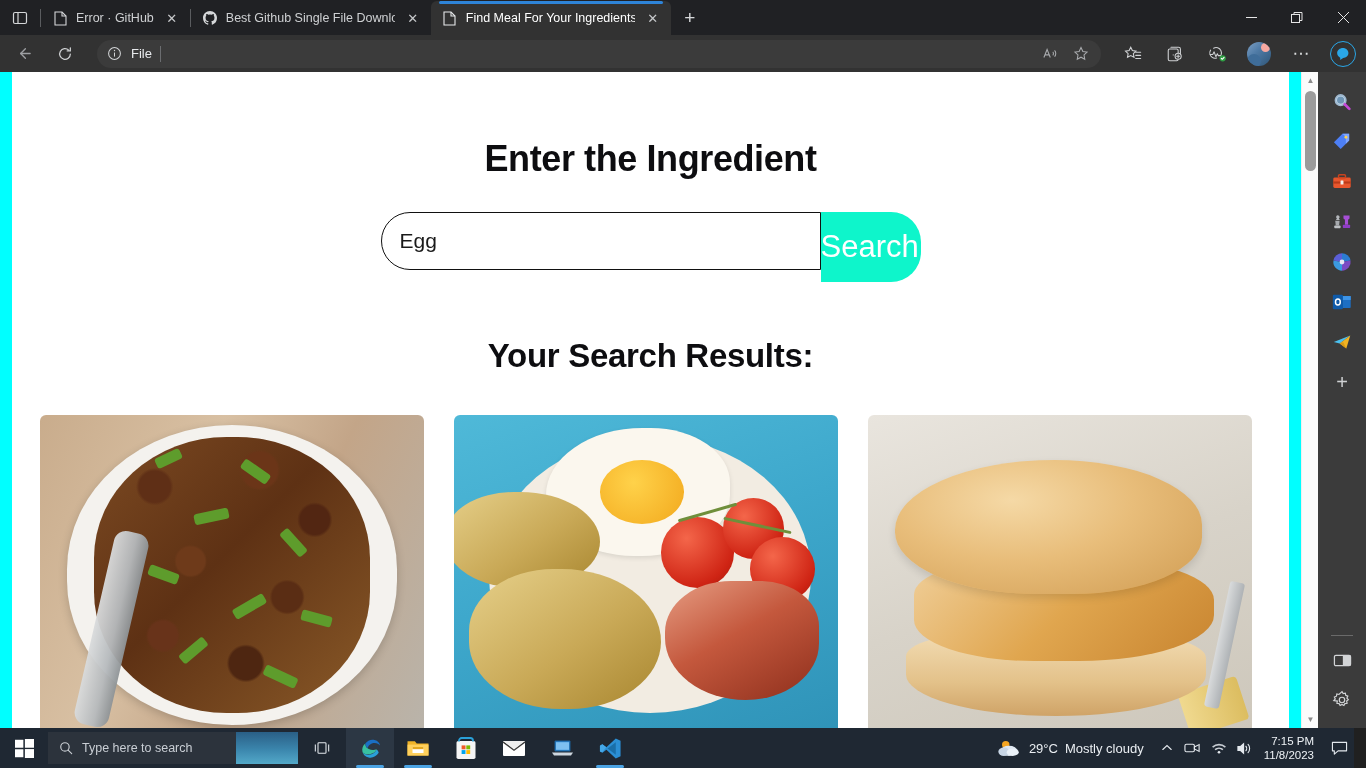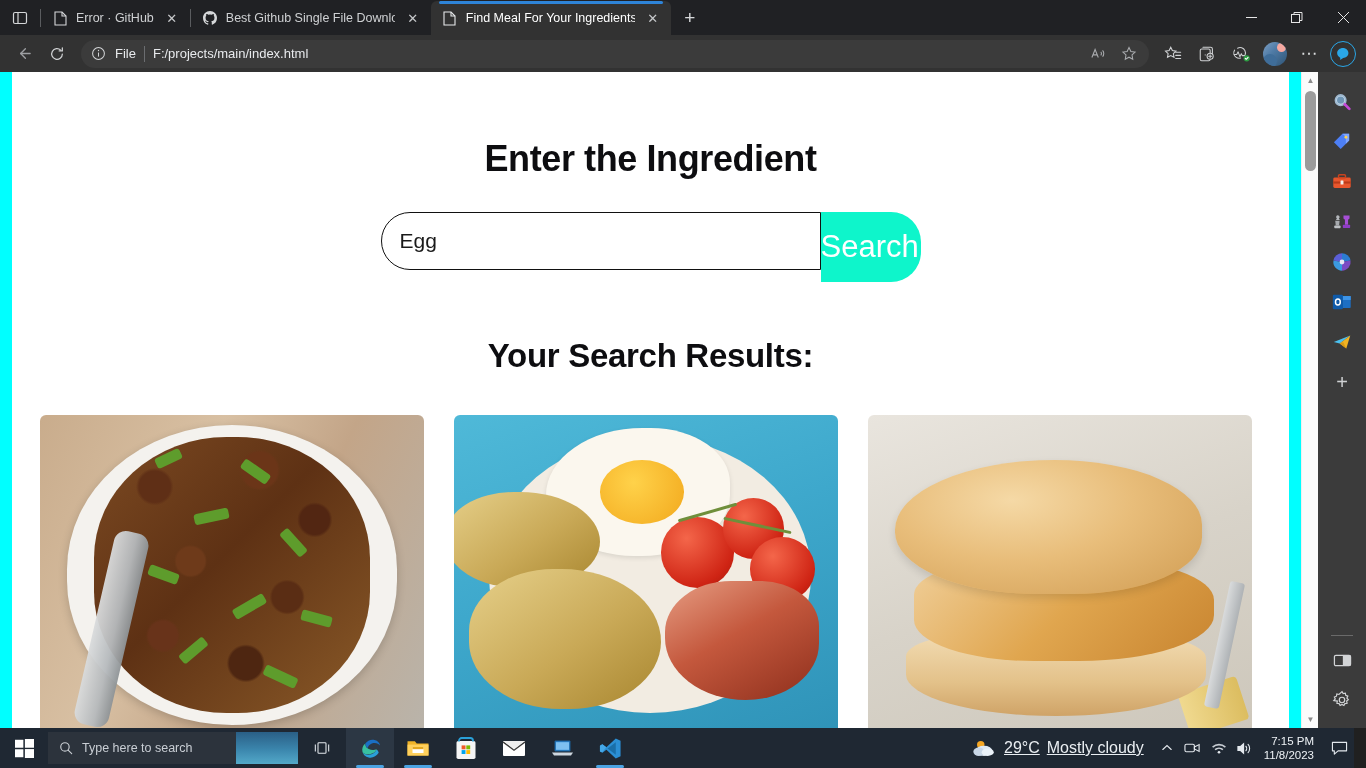"File" .toolbar { gap: 2px -> 10px }
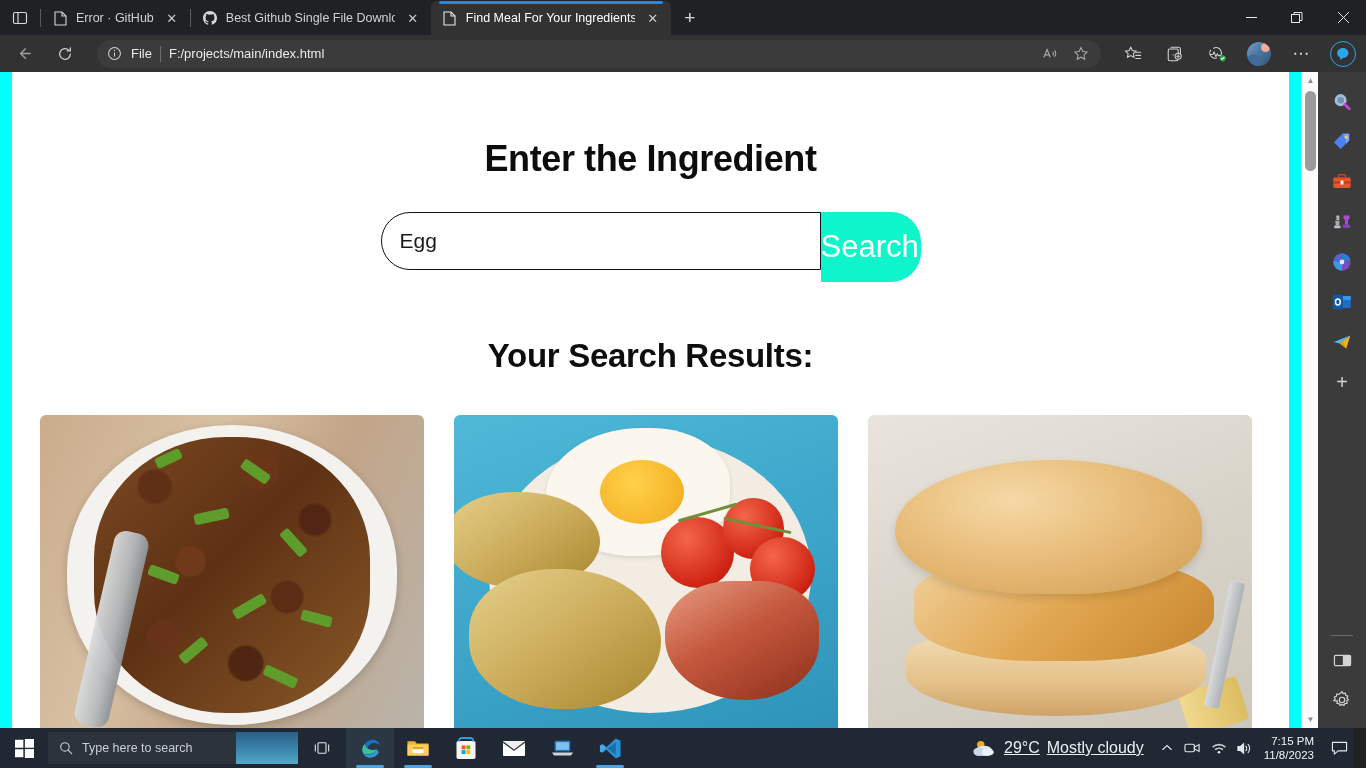"F:/projects/main/index.html" span.url { html: <span>F:/projects/main/index.html</span> -> none }
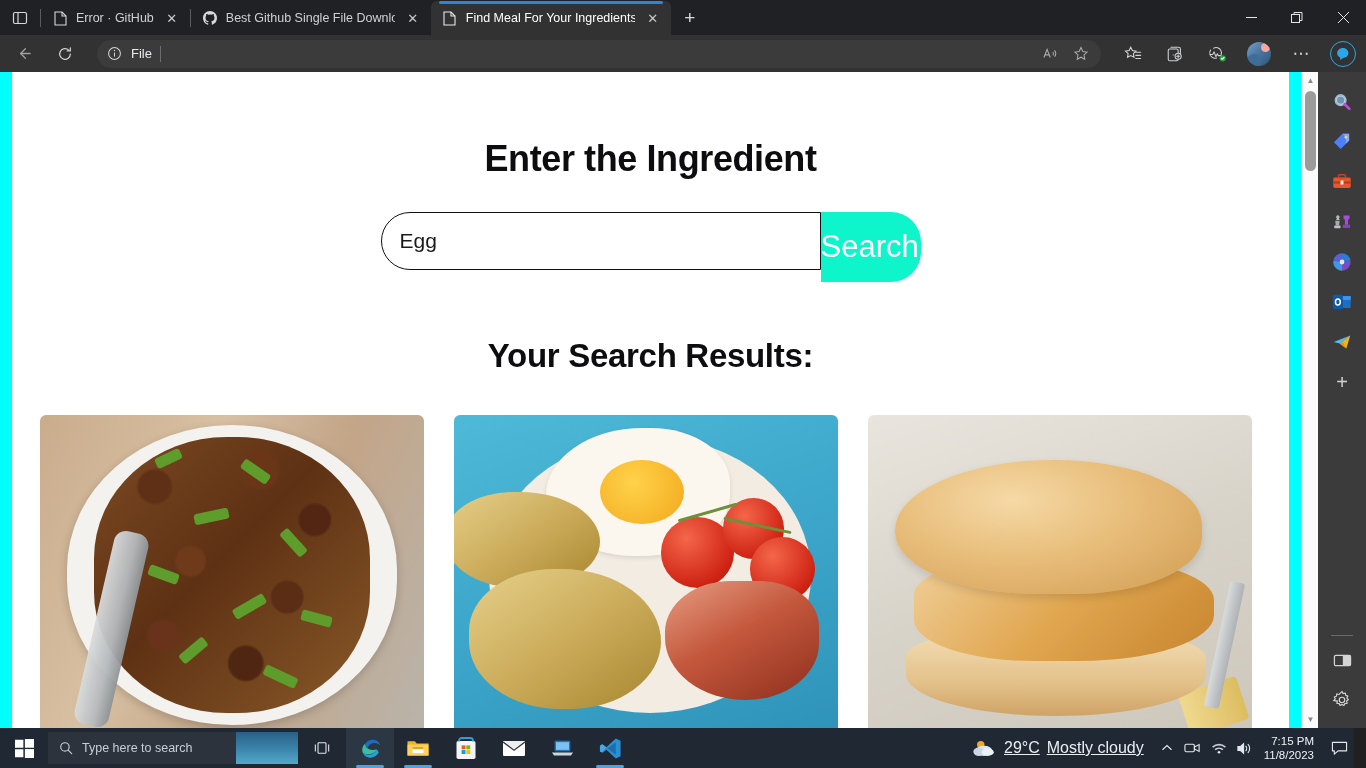"29°C" .weather { font-size: 16px -> 13px; text-decoration: underline -> none }
